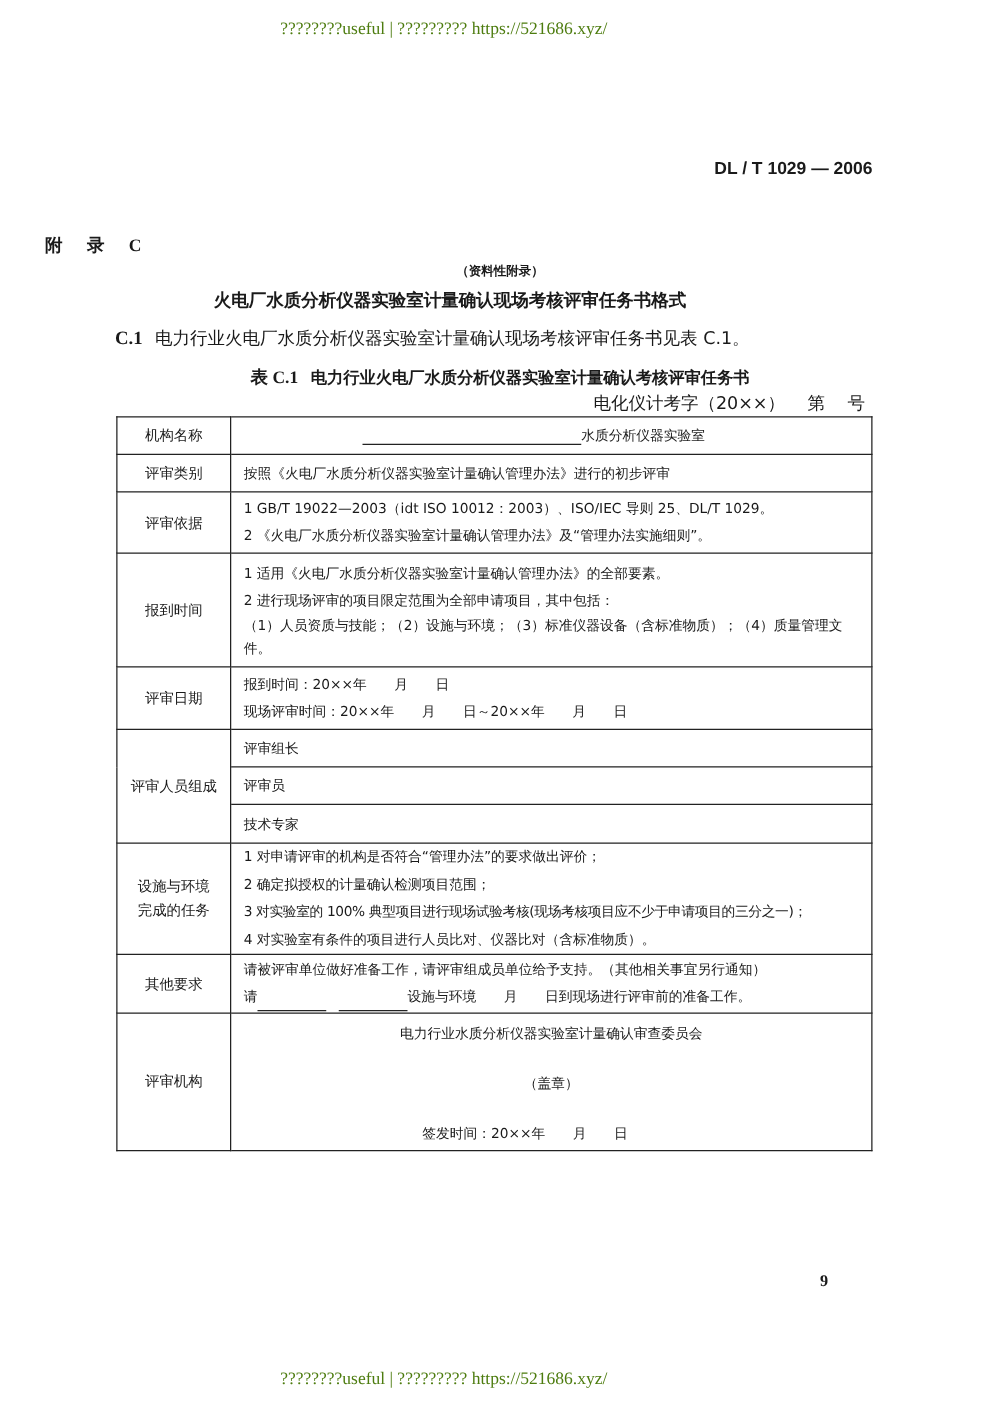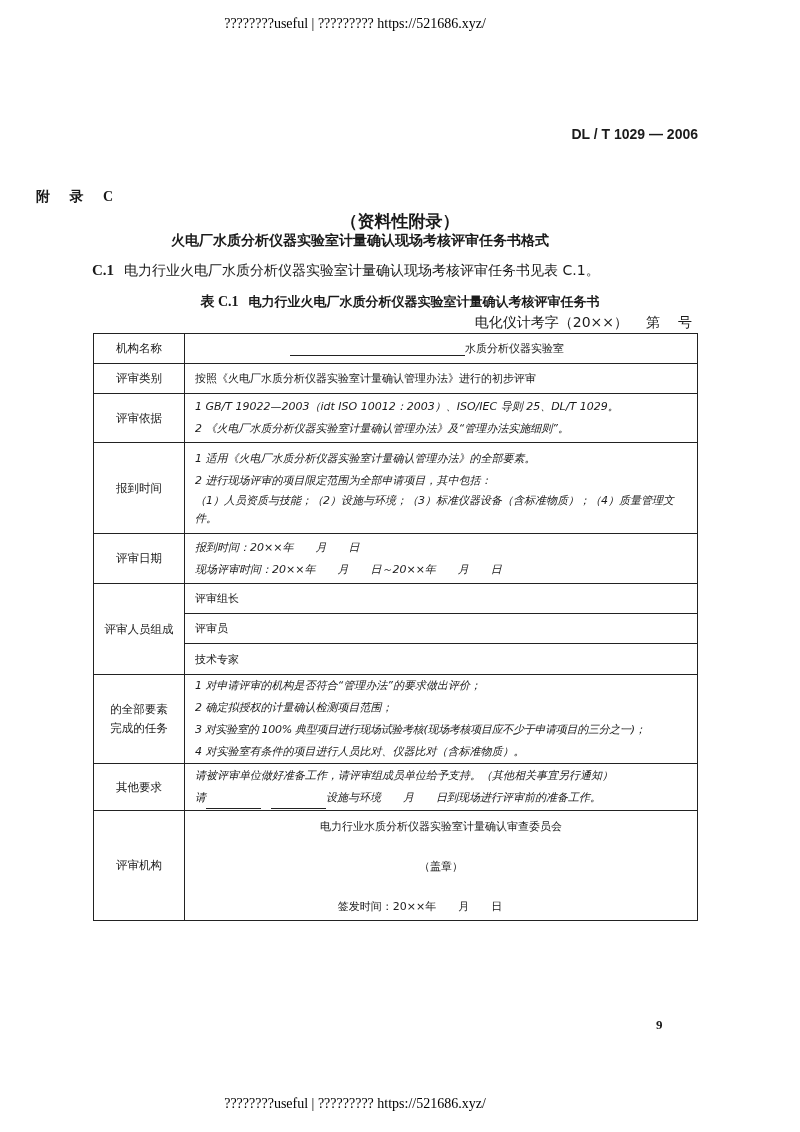"????????useful | ?????????" .watermark { color: #000000 -> #4d7c0f }
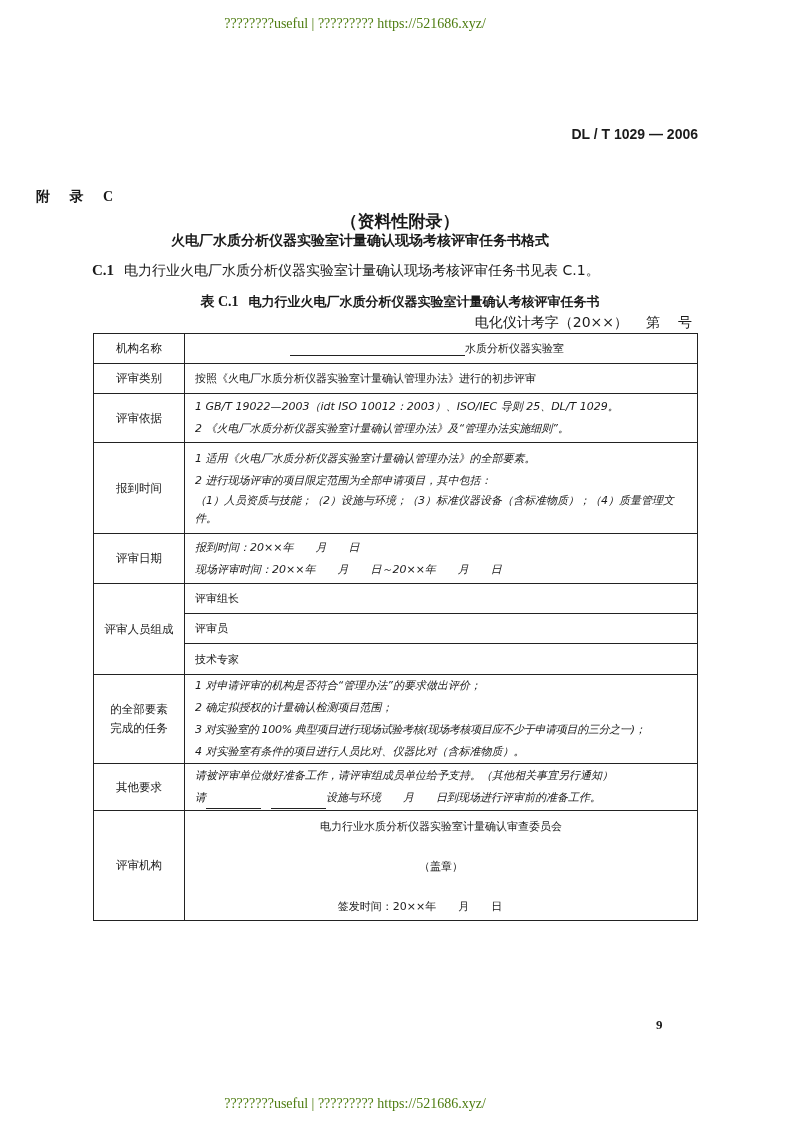"（资料性附录）" .appendix-sub { font-size: 17px -> 10px }
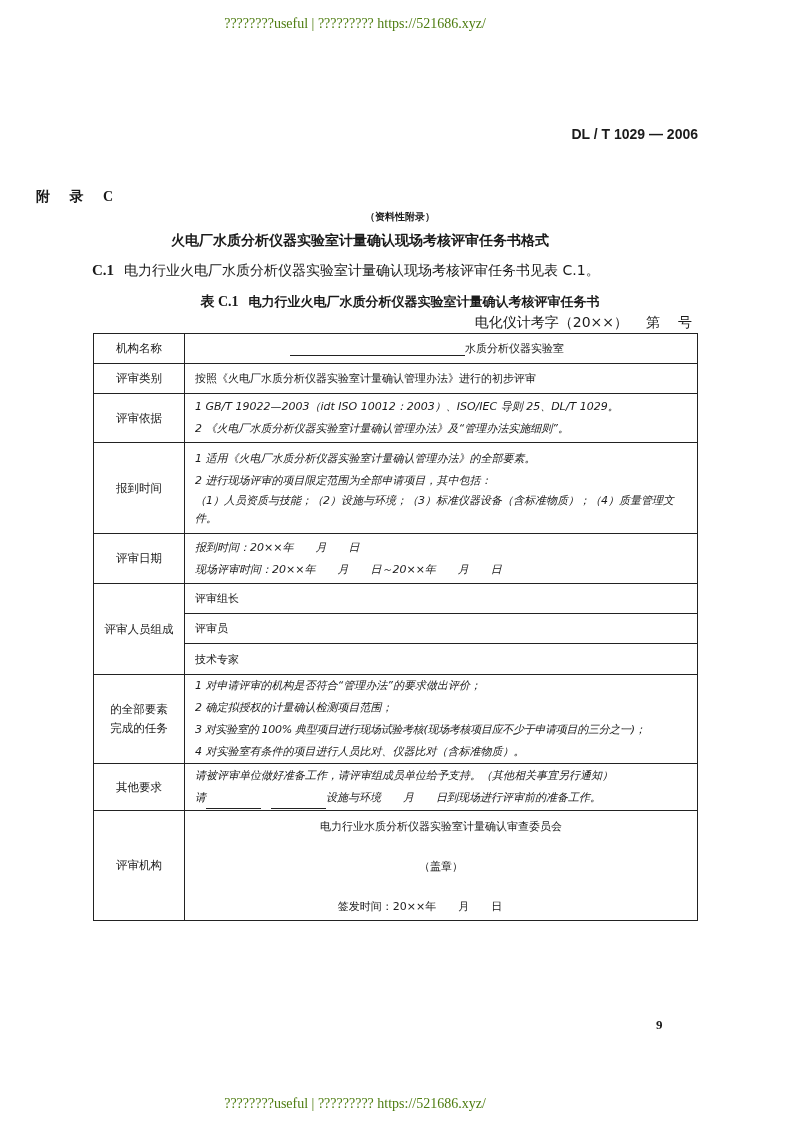"1 GB/T 19022—2003（idt ISO" .line { font-style: italic -> none }
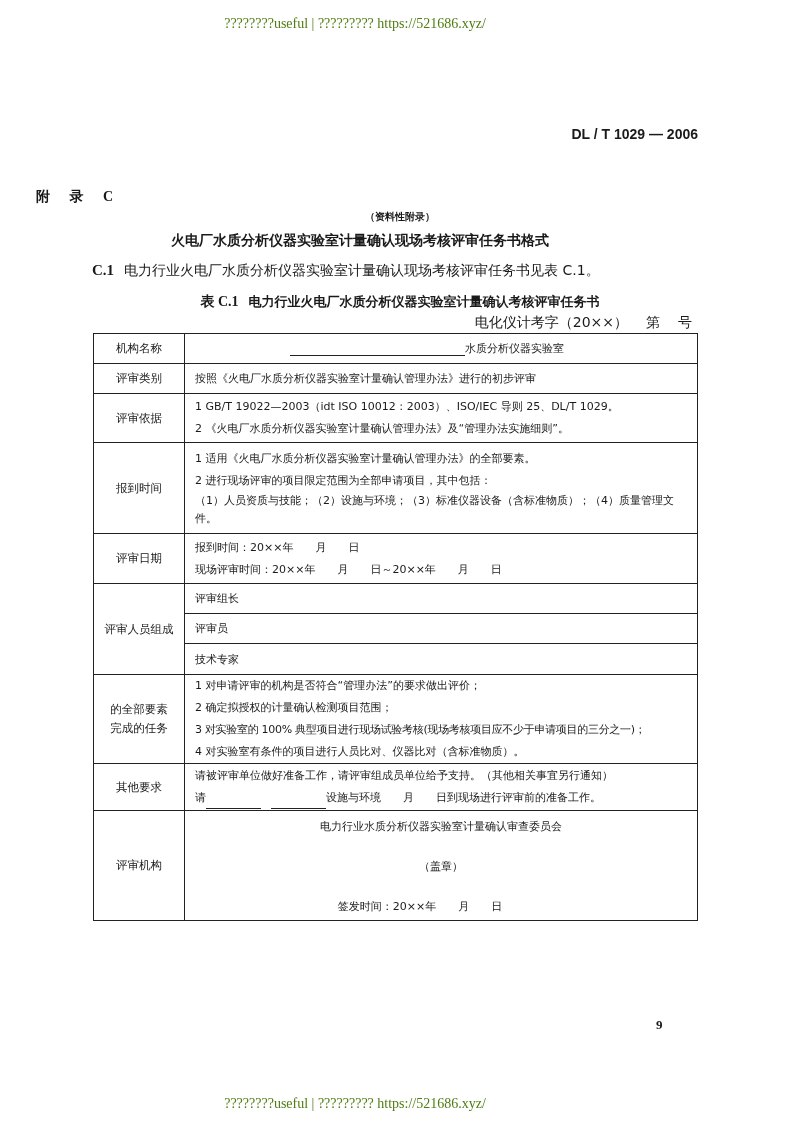"的全部要素" div { text: 的全部要素 -> 设施与环境 }
